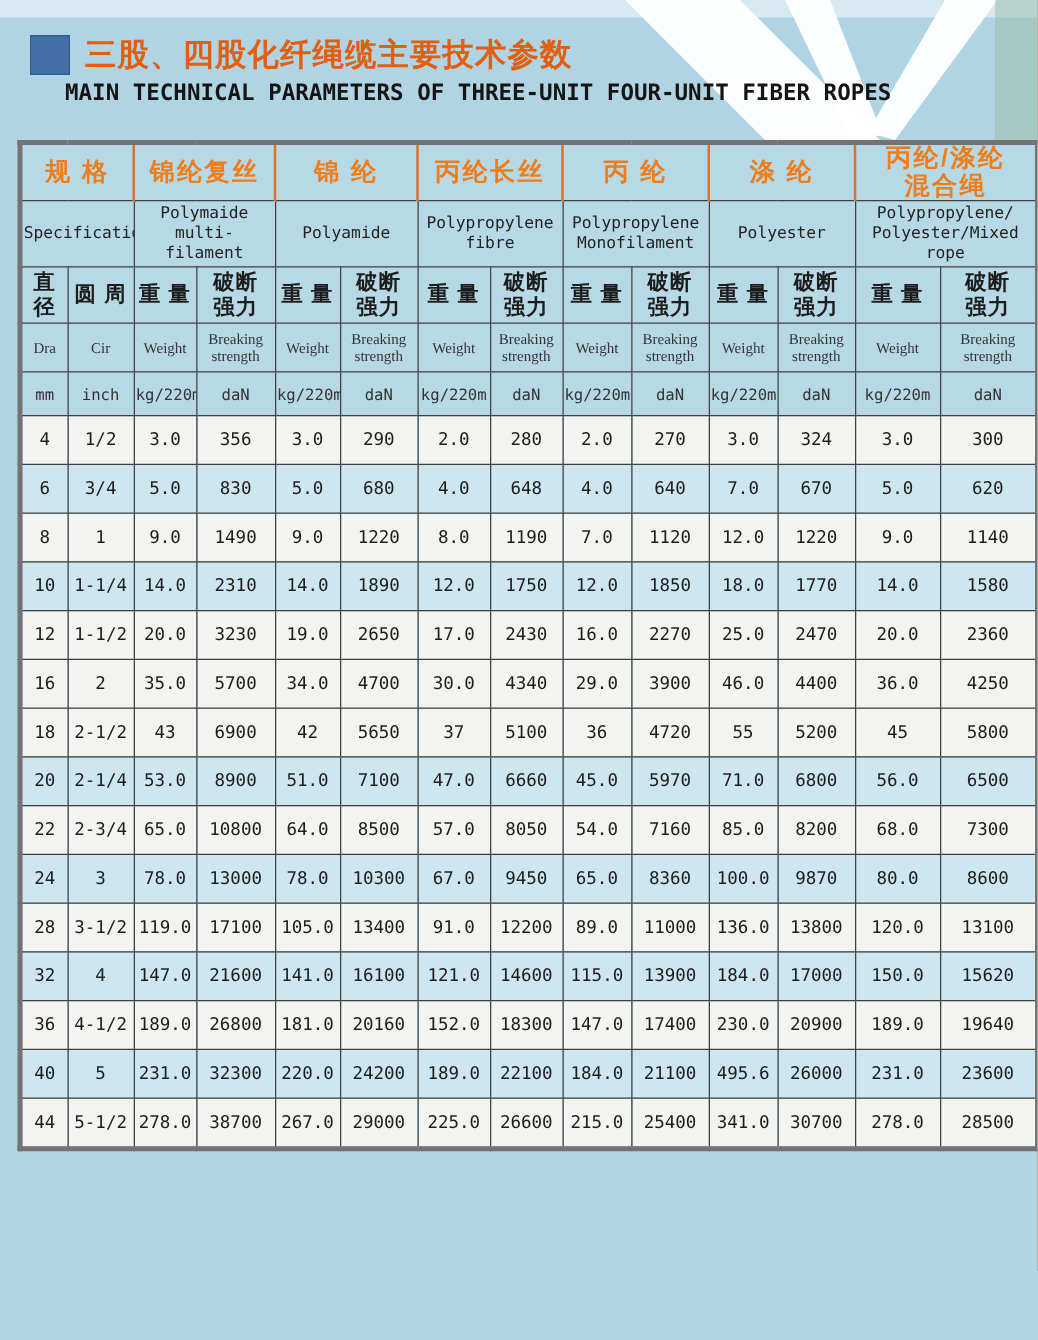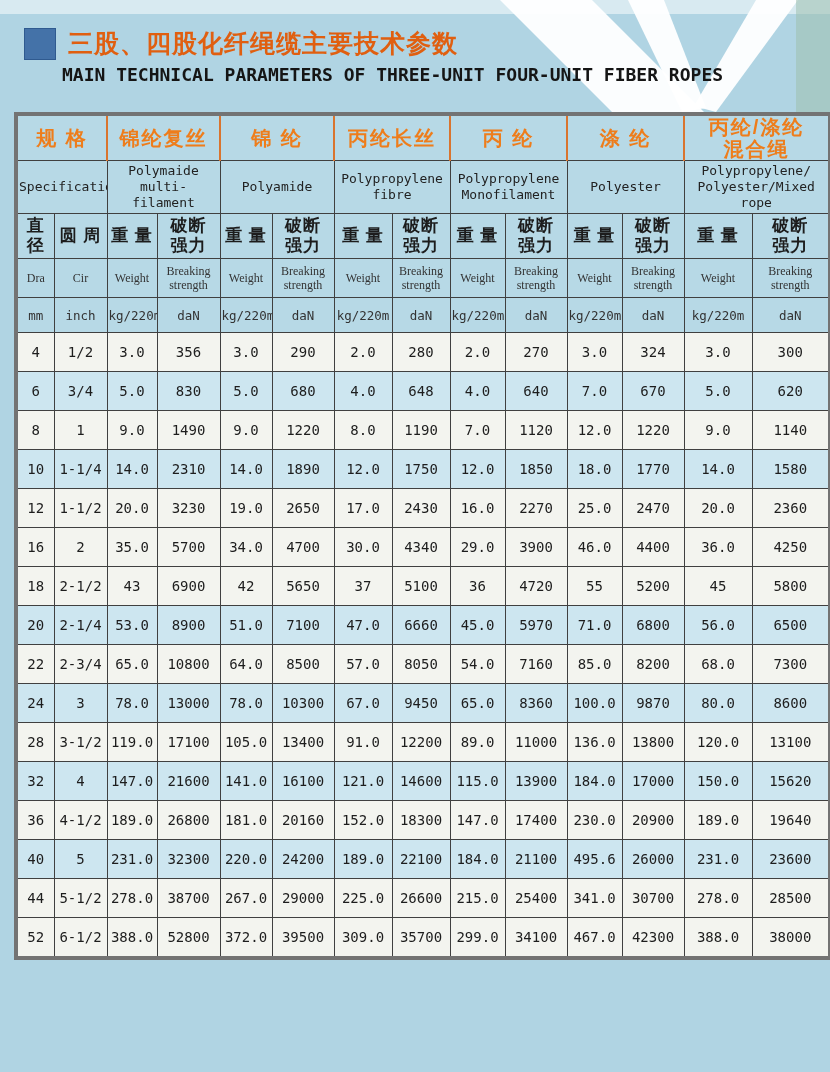"MAIN TECHNICAL PARAMETERS OF THREE-UNIT" .title-en { margin: 4px 0 0 38px -> 4px 0 0 28px }
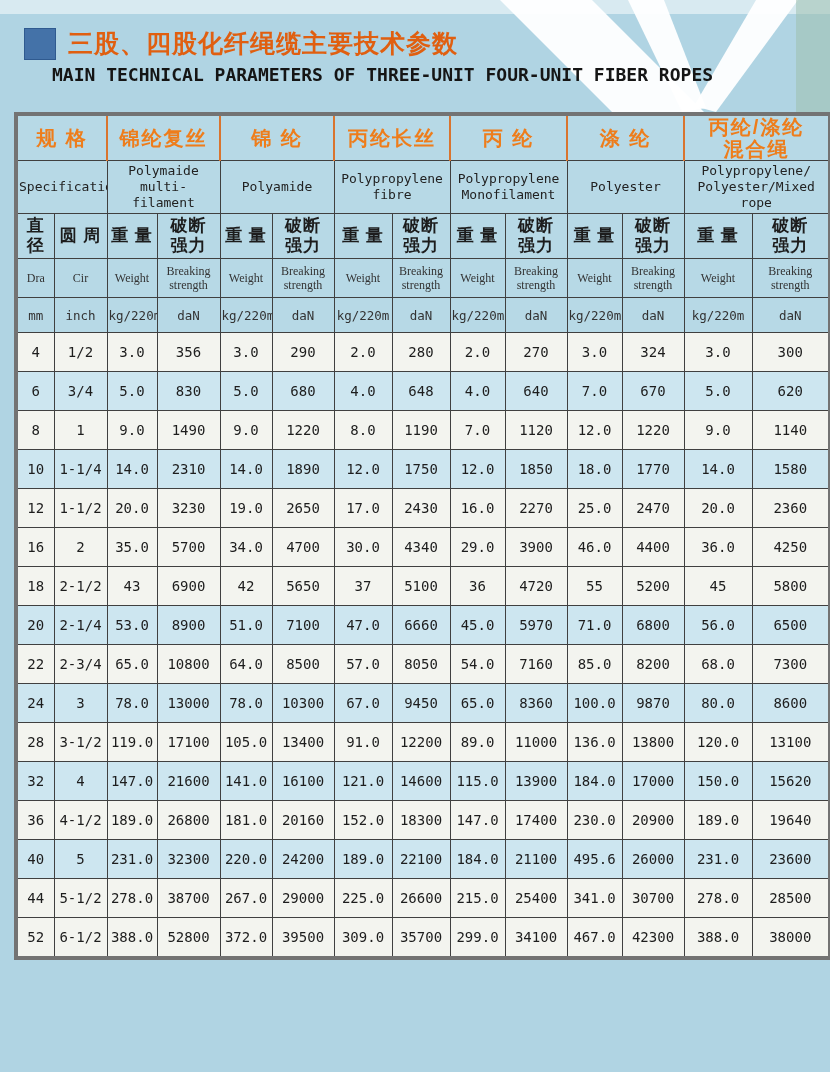"52" tr.plain { html: <tr> <td>52</td> <td>6-1/2</td> <td>388.0</td> <td>52800</td> <td>372.0</td> <td>39500</td> <td>309.0</td> <td>35700</td> <td>299.0</td> <td>34100</td> <td>467.0</td> <td>42300</td> <td>388.0</td> <td>38000</td> </tr> -> none }
